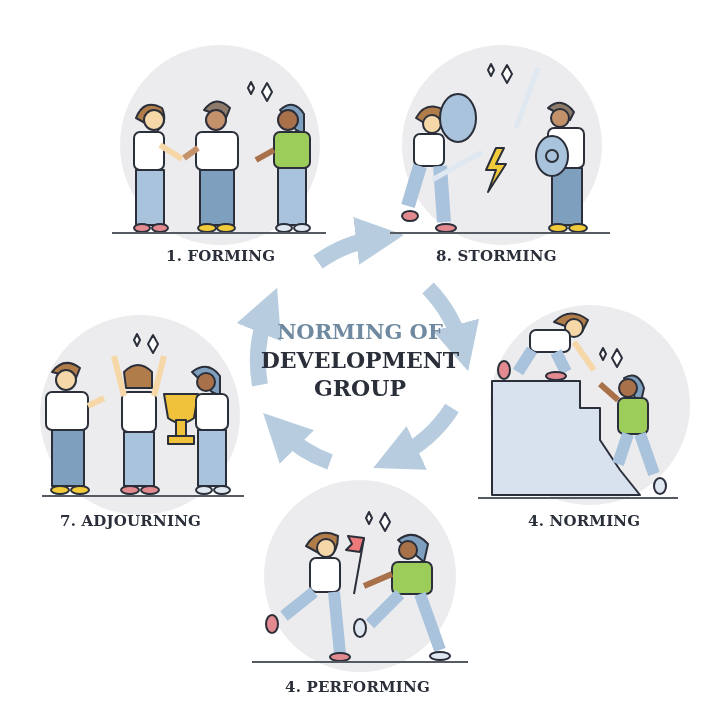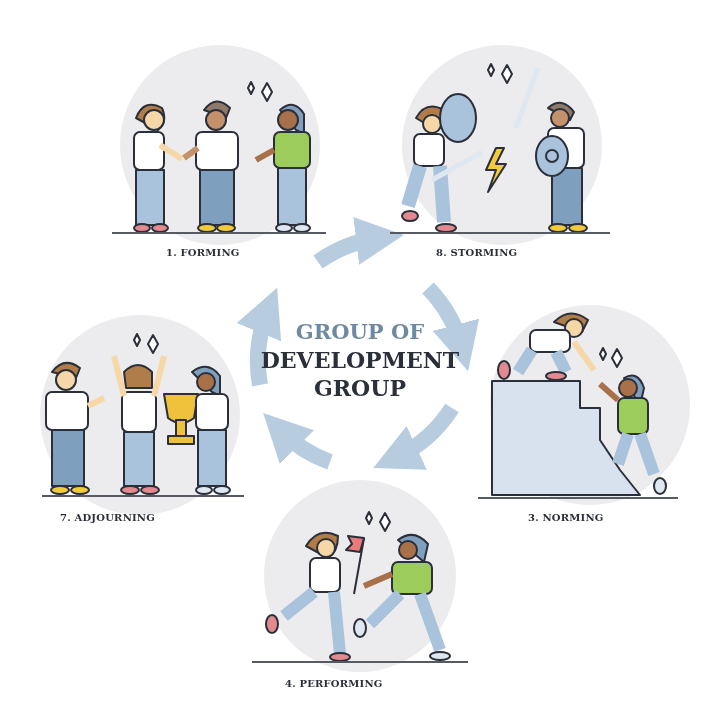"1. FORMING" .label { font-size: 10px -> 15px }
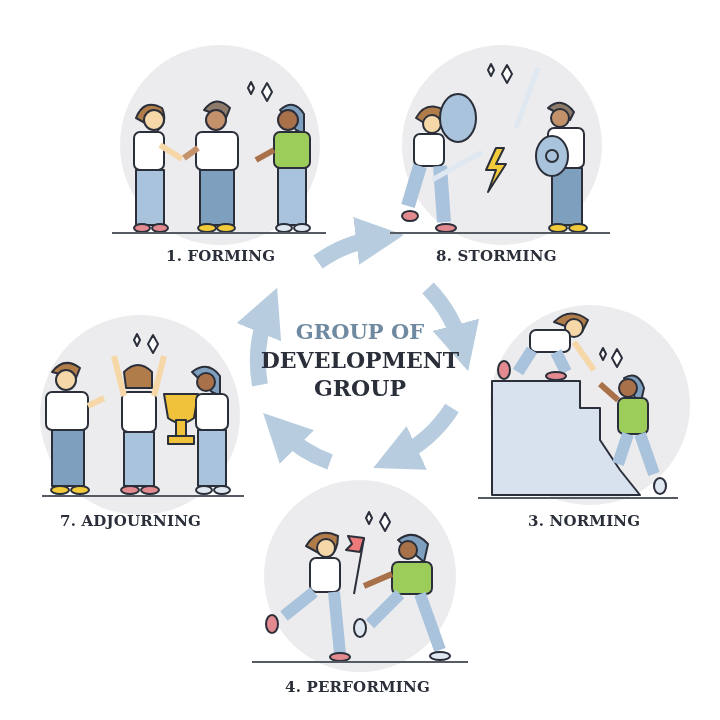"GROUP OF" div.t1 { text: GROUP -> NORMING }
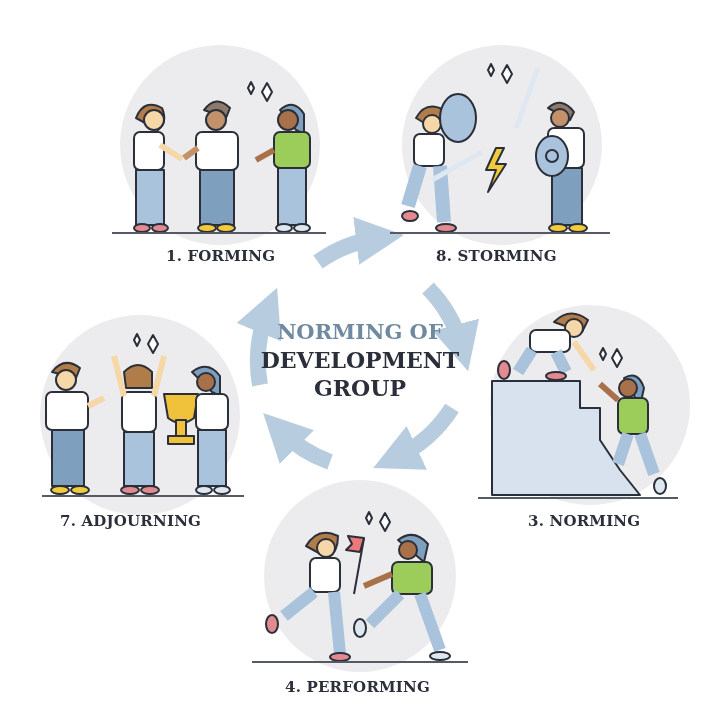"3. NORMING" div.label { text: 3 -> 4 }
